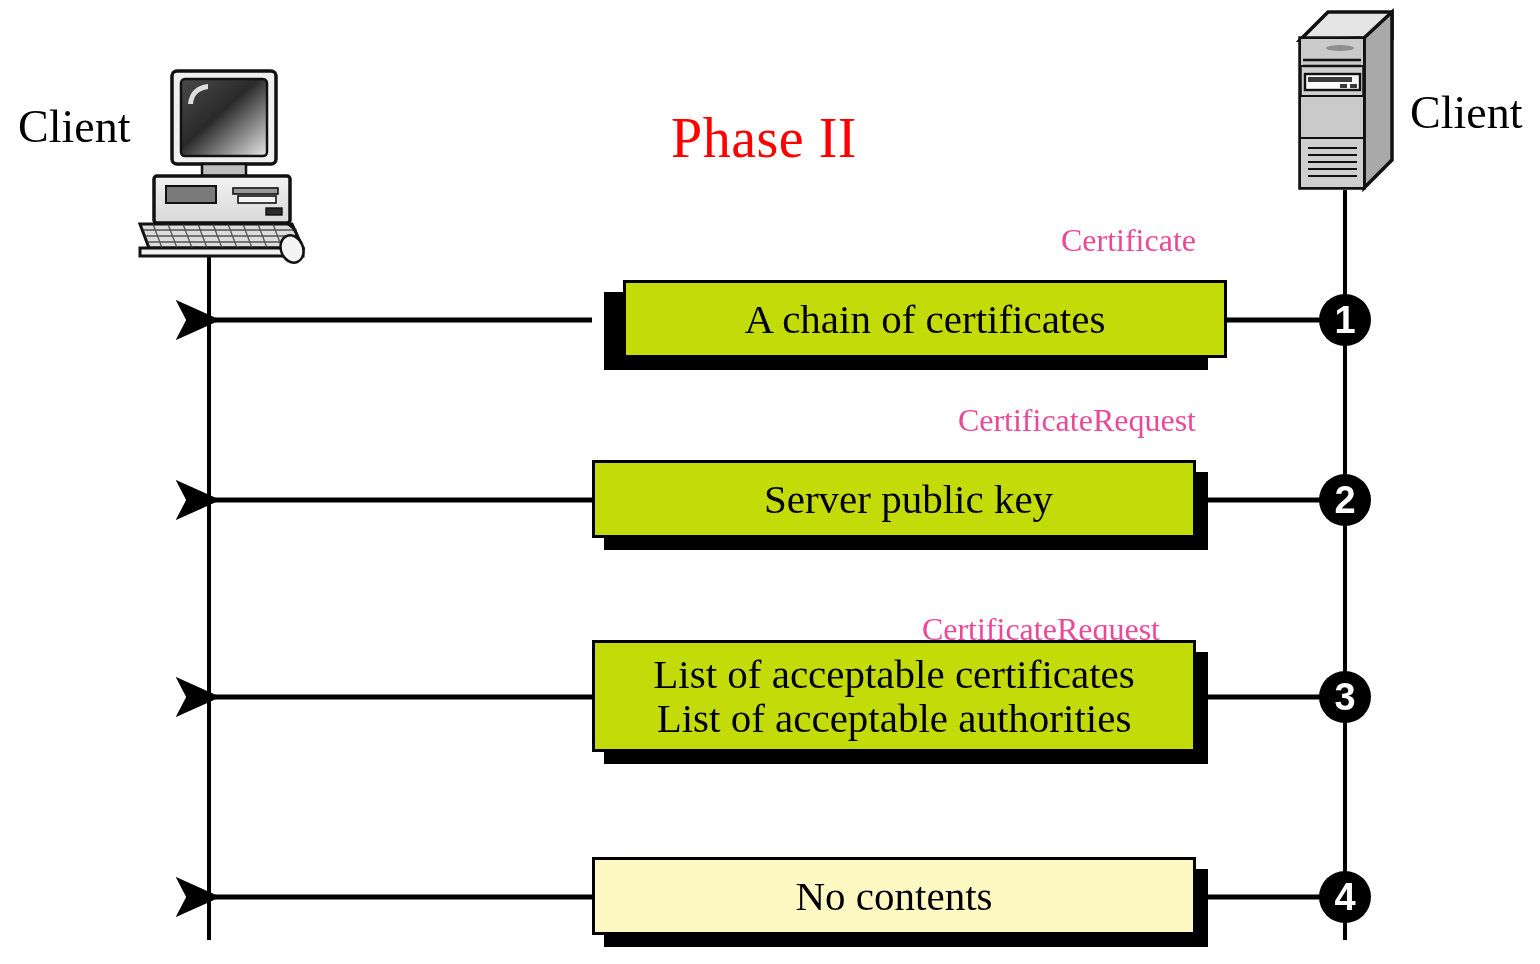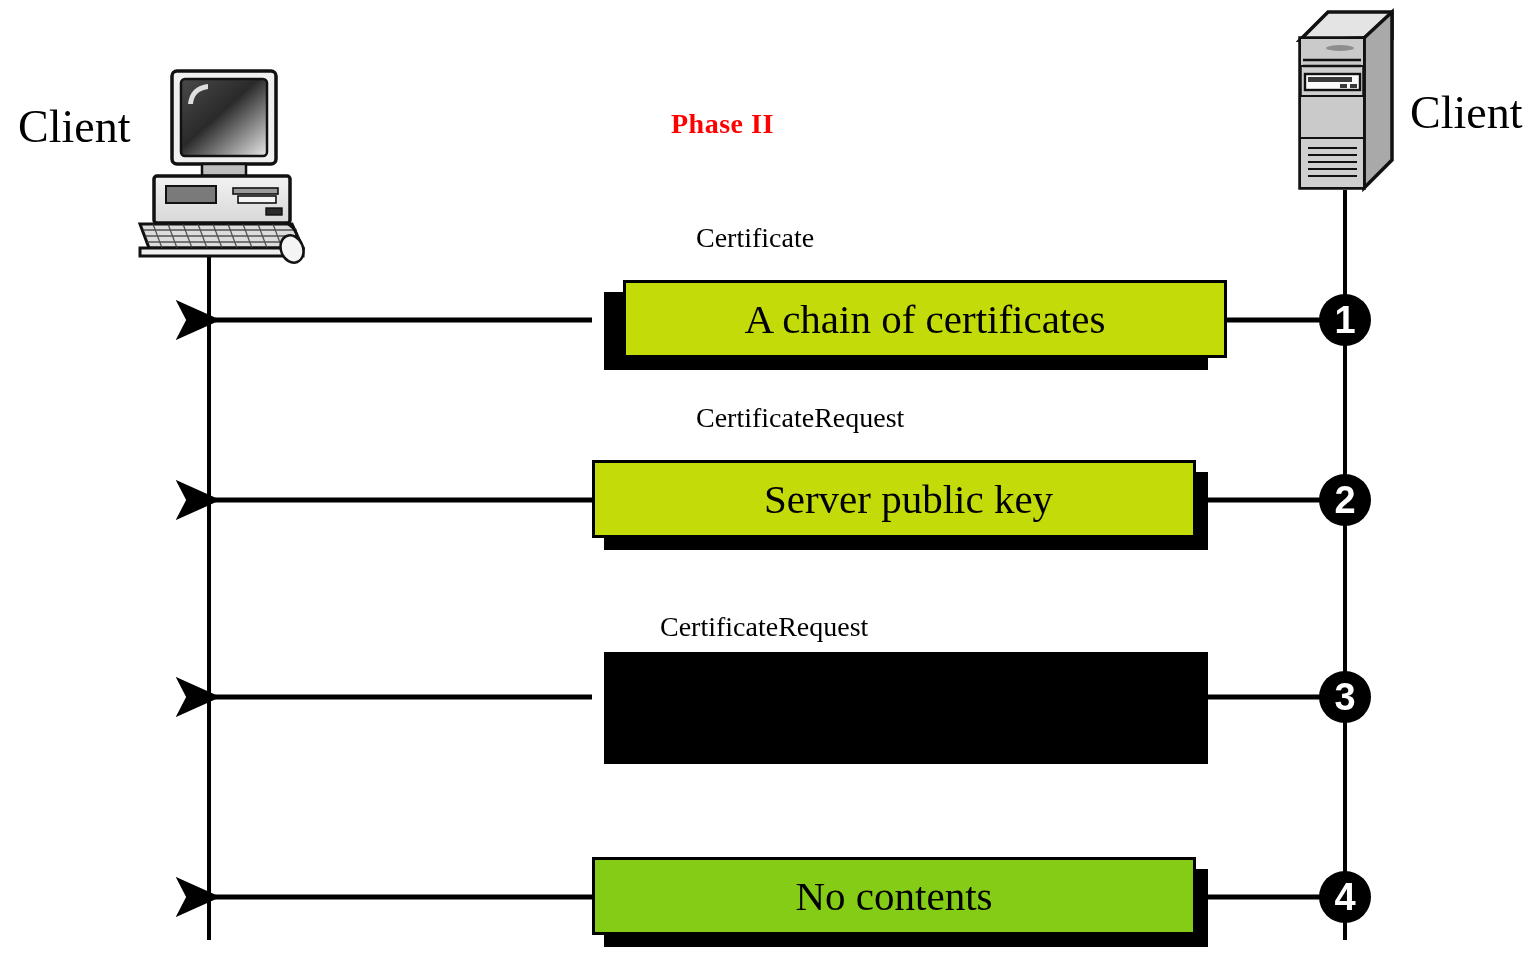"Phase II" .phase-title { font-size: 28px -> 56px; font-weight: bold -> normal }
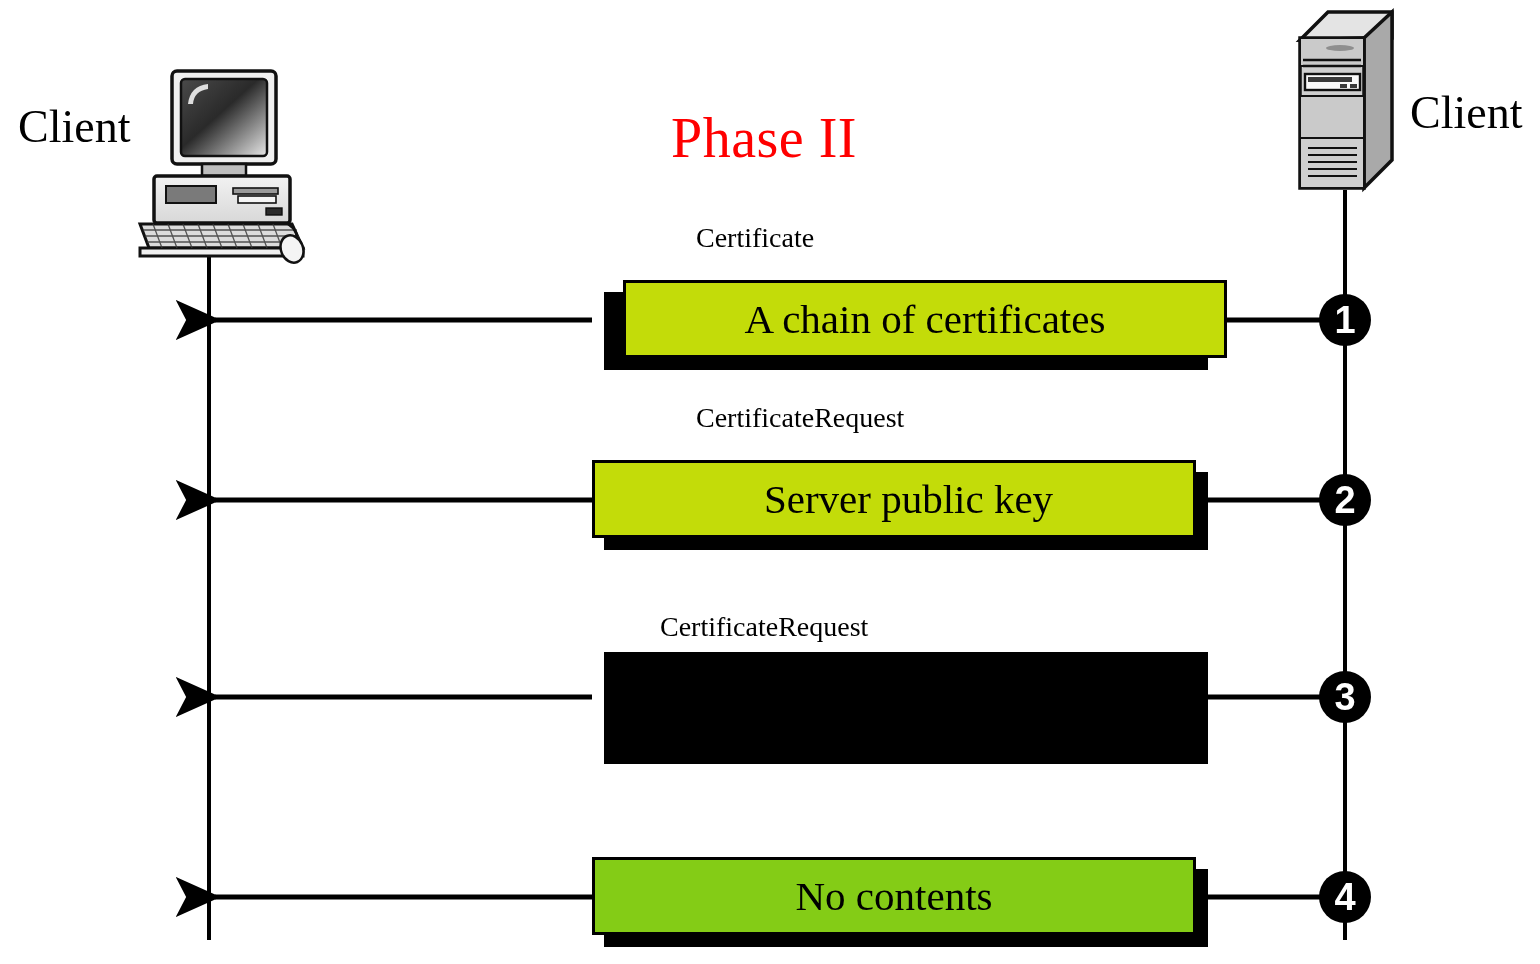"Certificate" .msg-label { color: #000000 -> #ec4899; font-size: 28px -> 32px; text-align: left -> right }
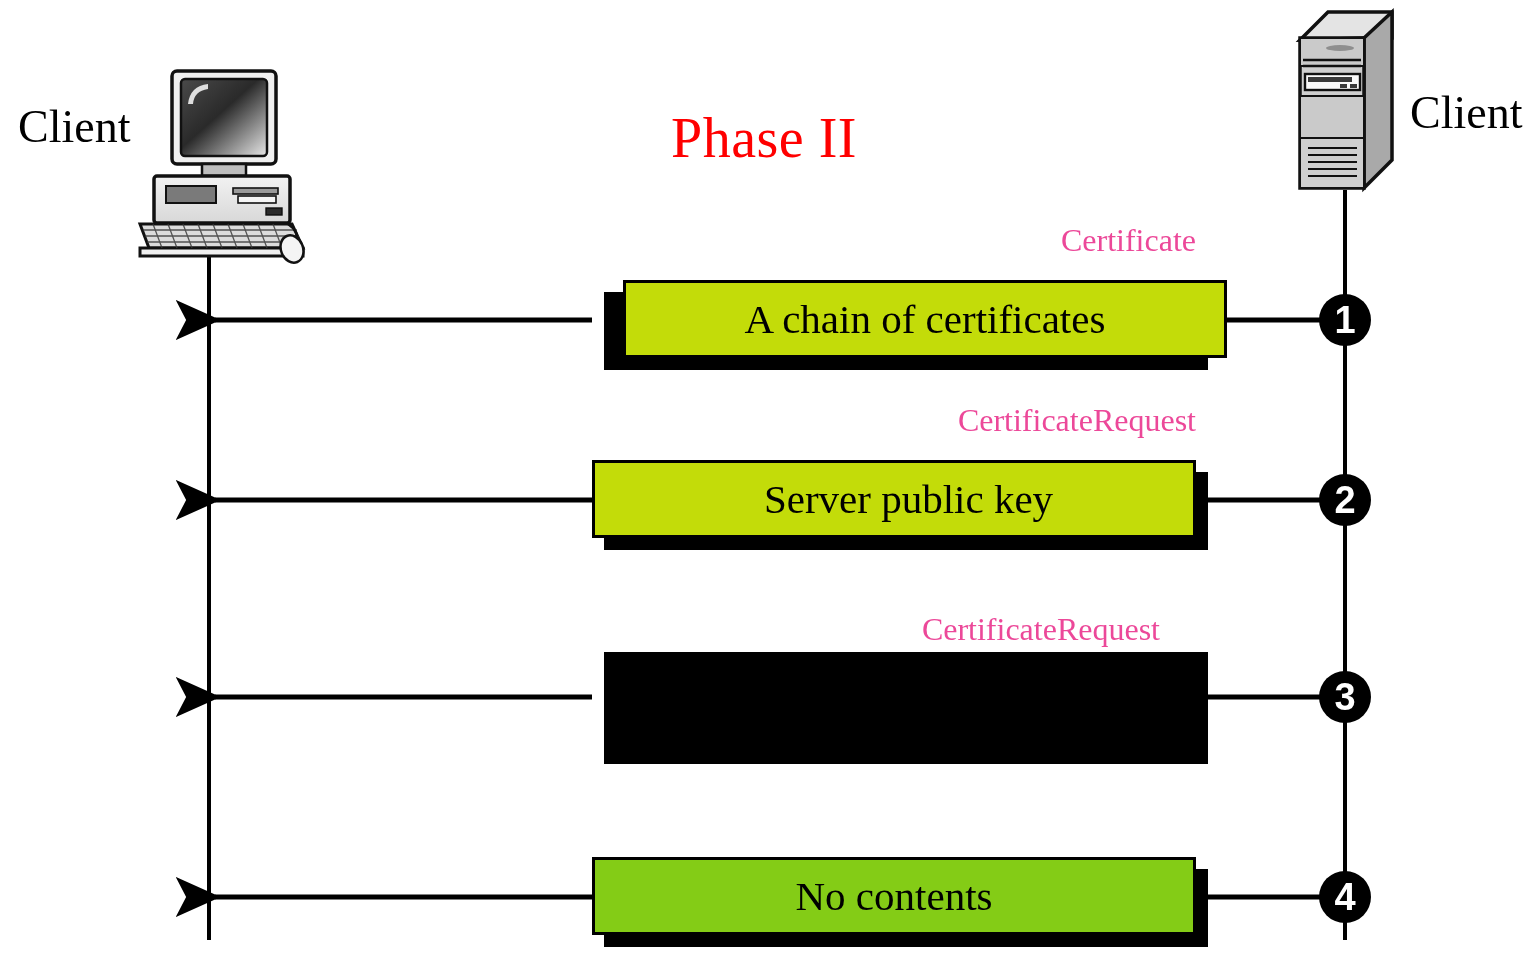"List of acceptable certificates" div.msg-box { html: none -> <div> <div>List of acceptable certificates</div> <div>List of acceptable authorities</div> </div> }
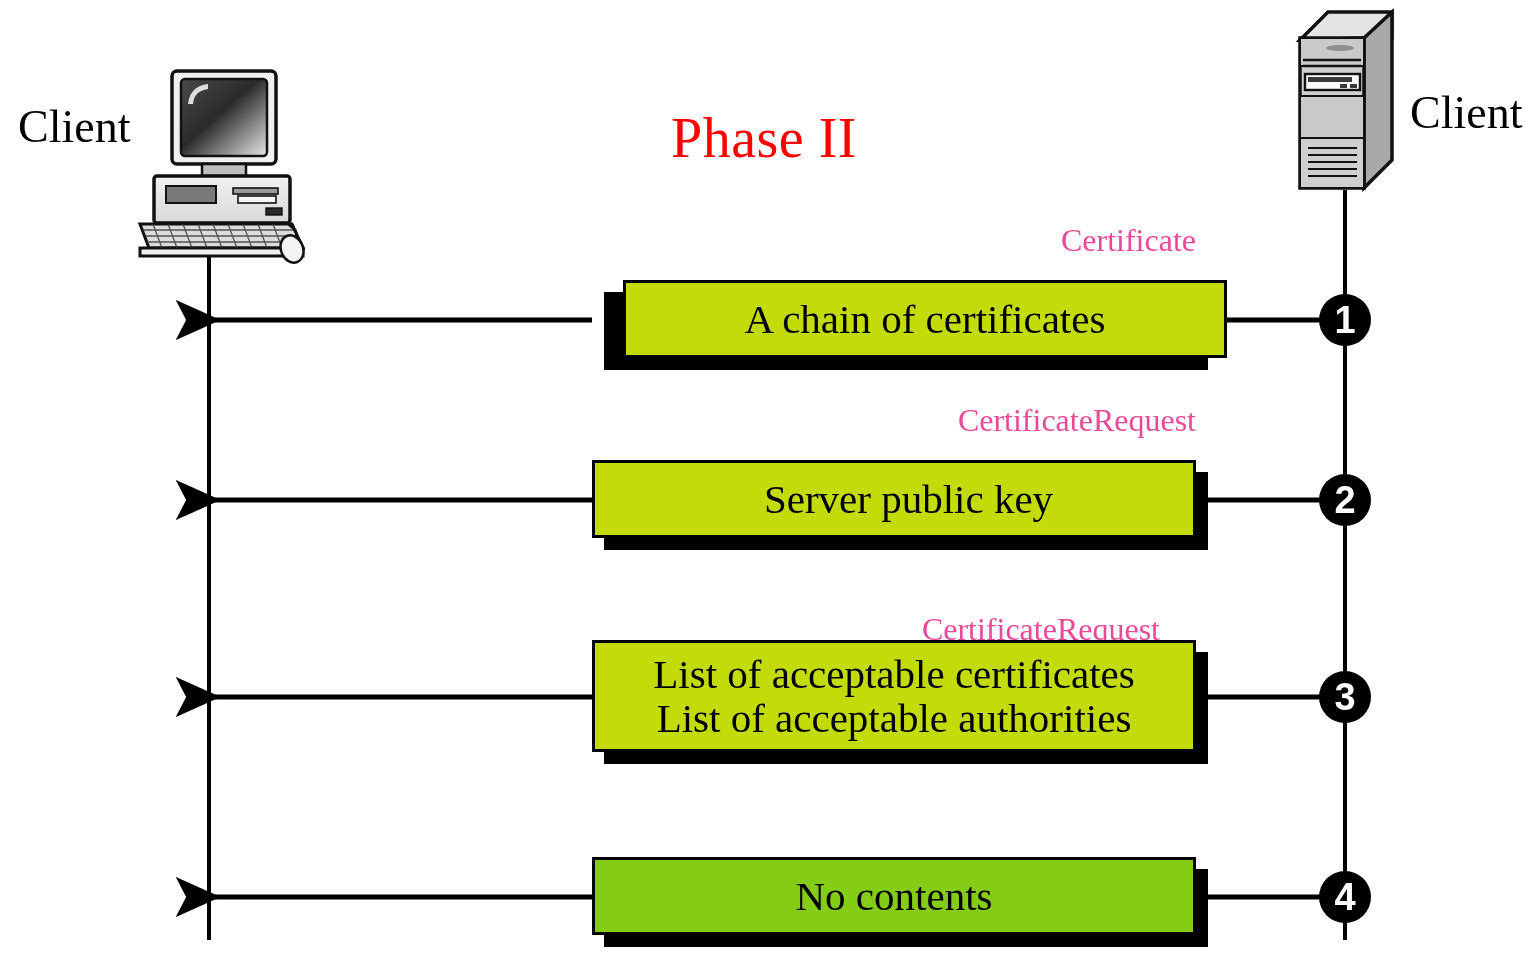"No contents" div.msg-box { background: #84cc16 -> #fef9c3 }
